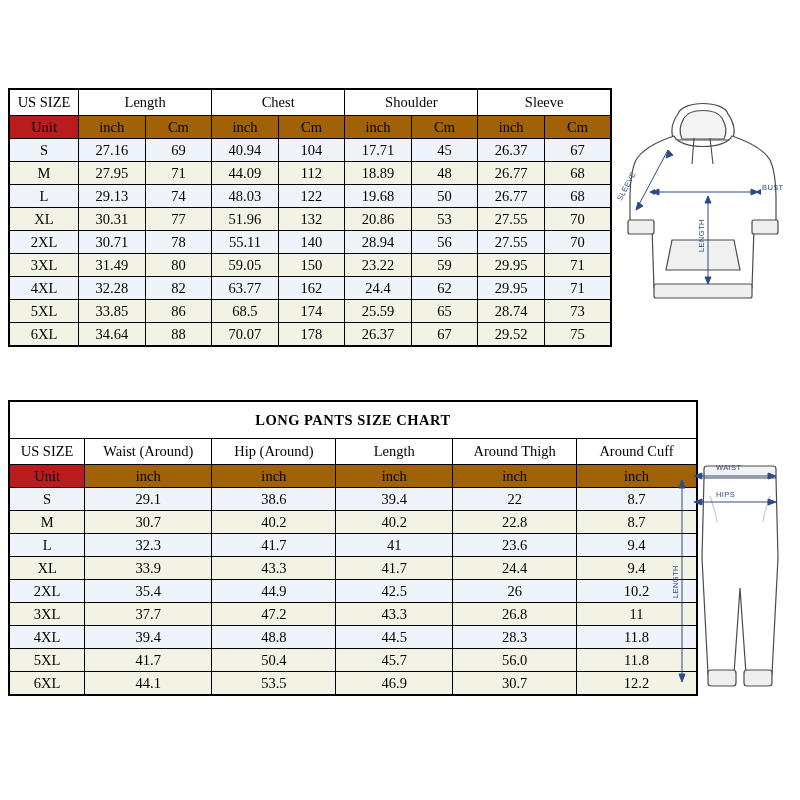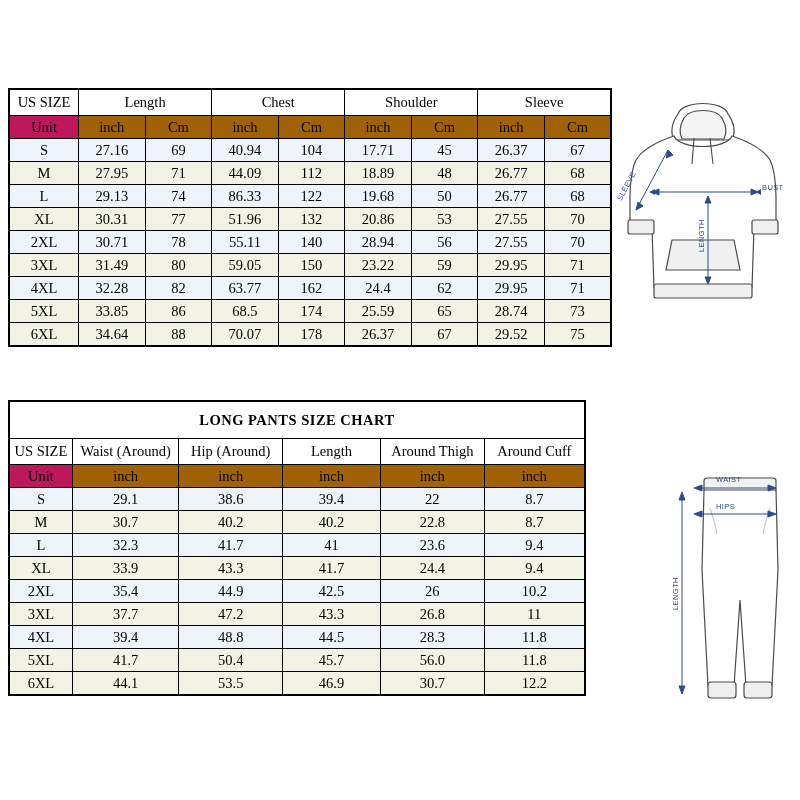"Unit" .unit-label { background: #be185d -> #b91c1c }
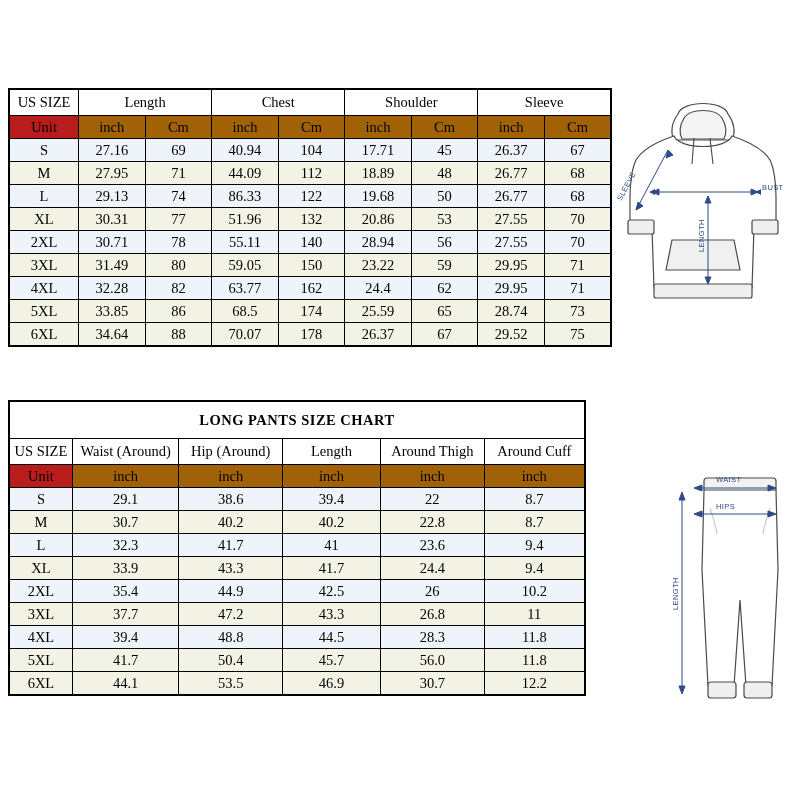"86.33" td { text: 86.33 -> 48.03 }
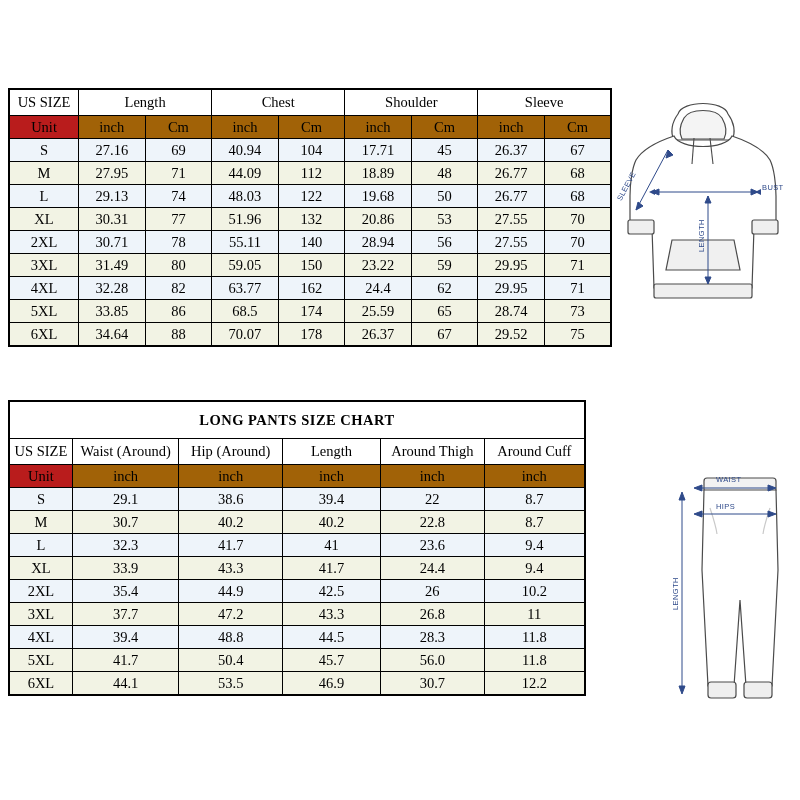"LONG PANTS SIZE CHART" .pants-block { width: 578px -> 690px }
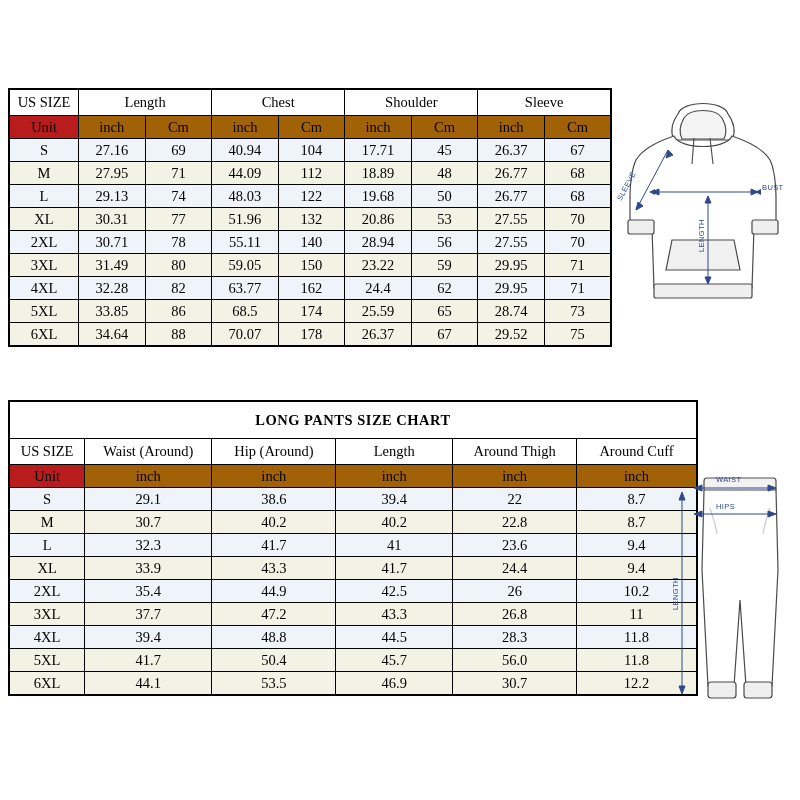"WAIST" .pants-fig { top: 460px -> 448px }
